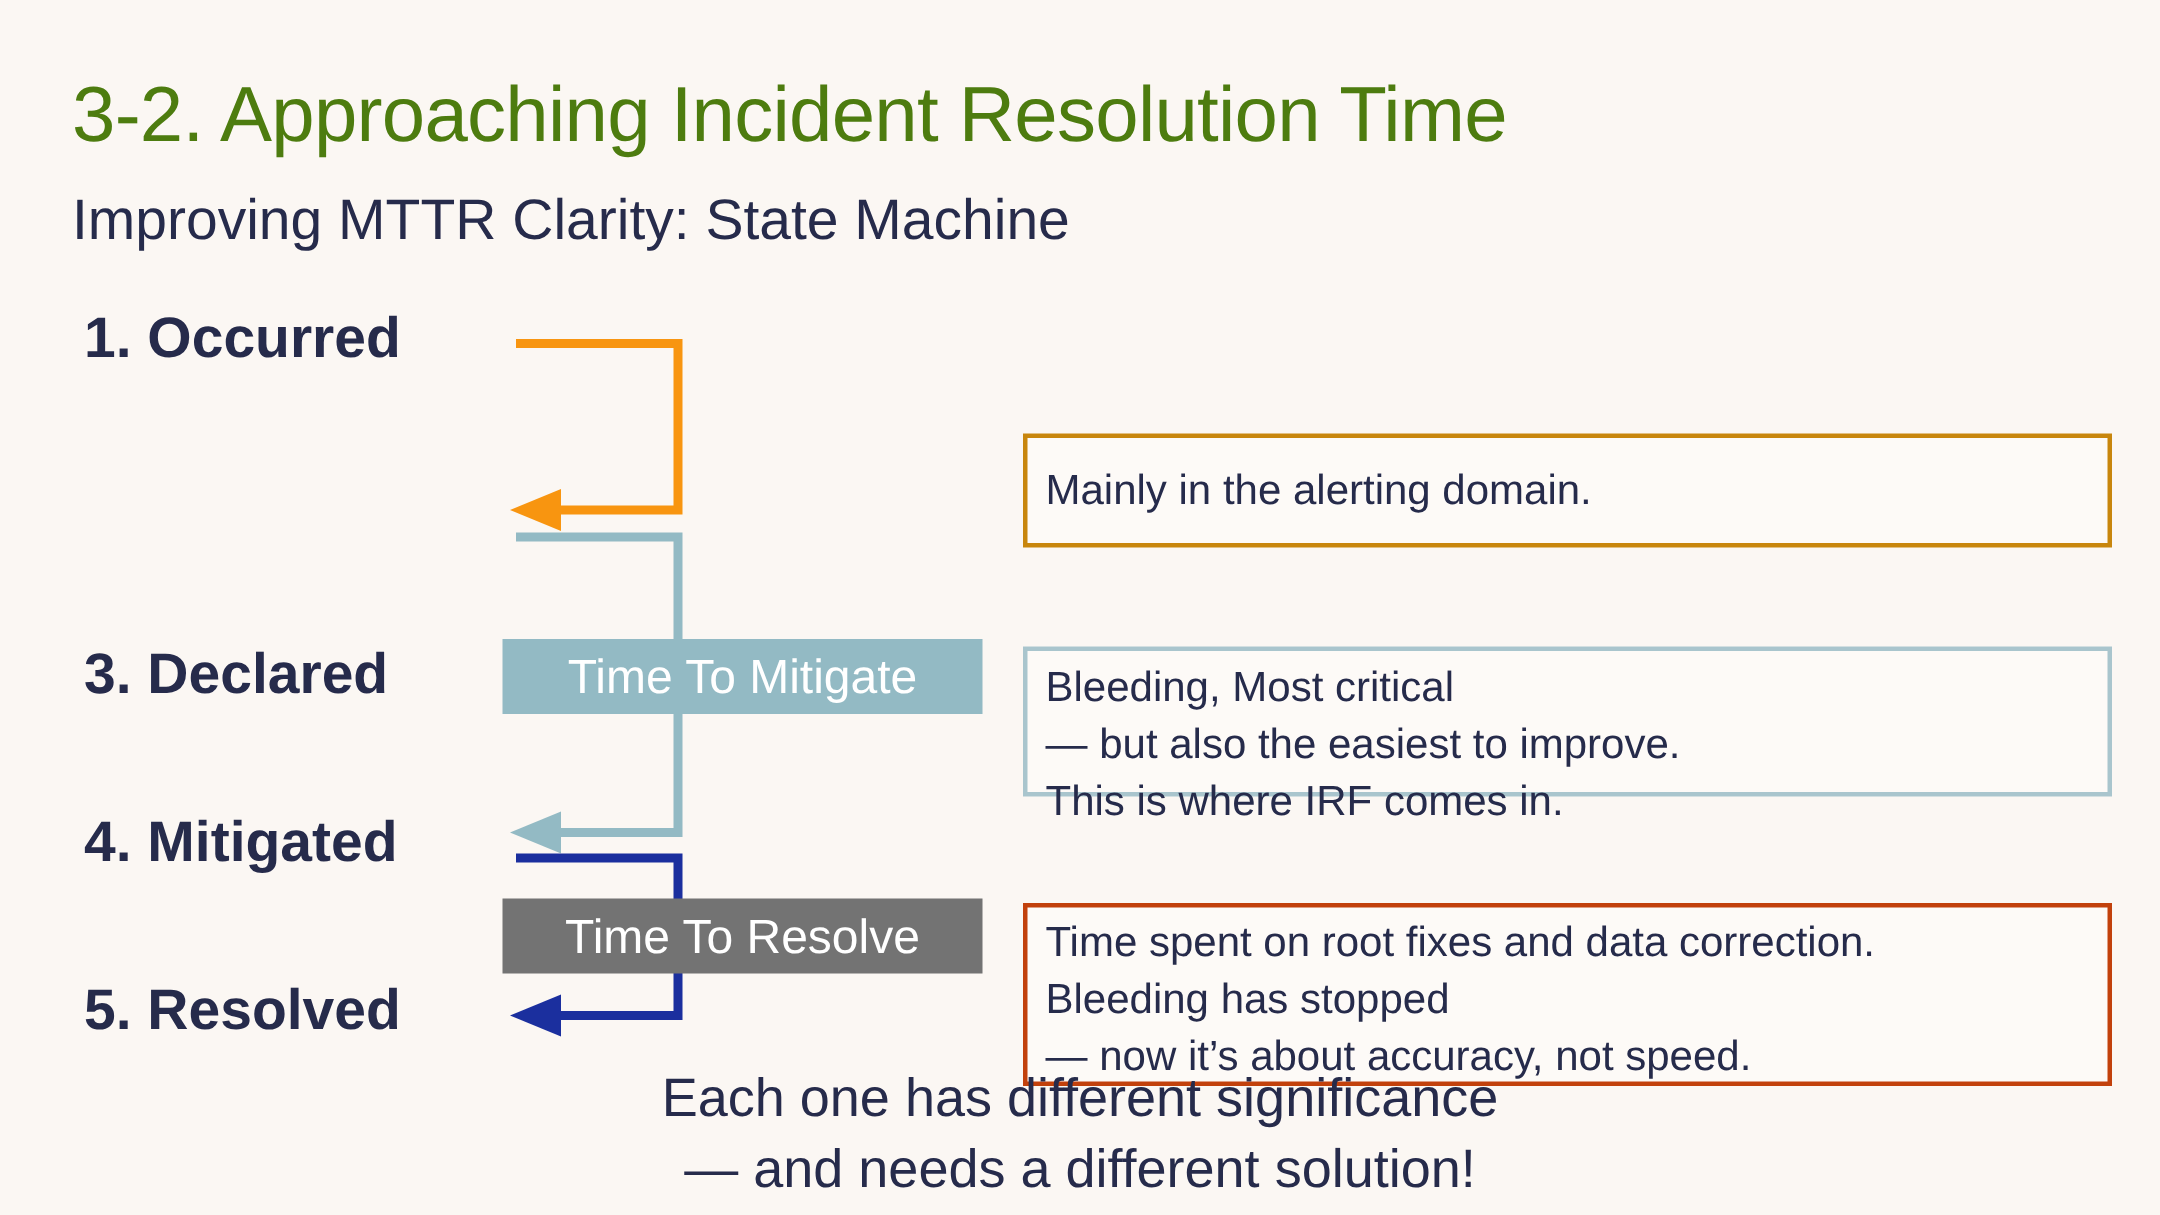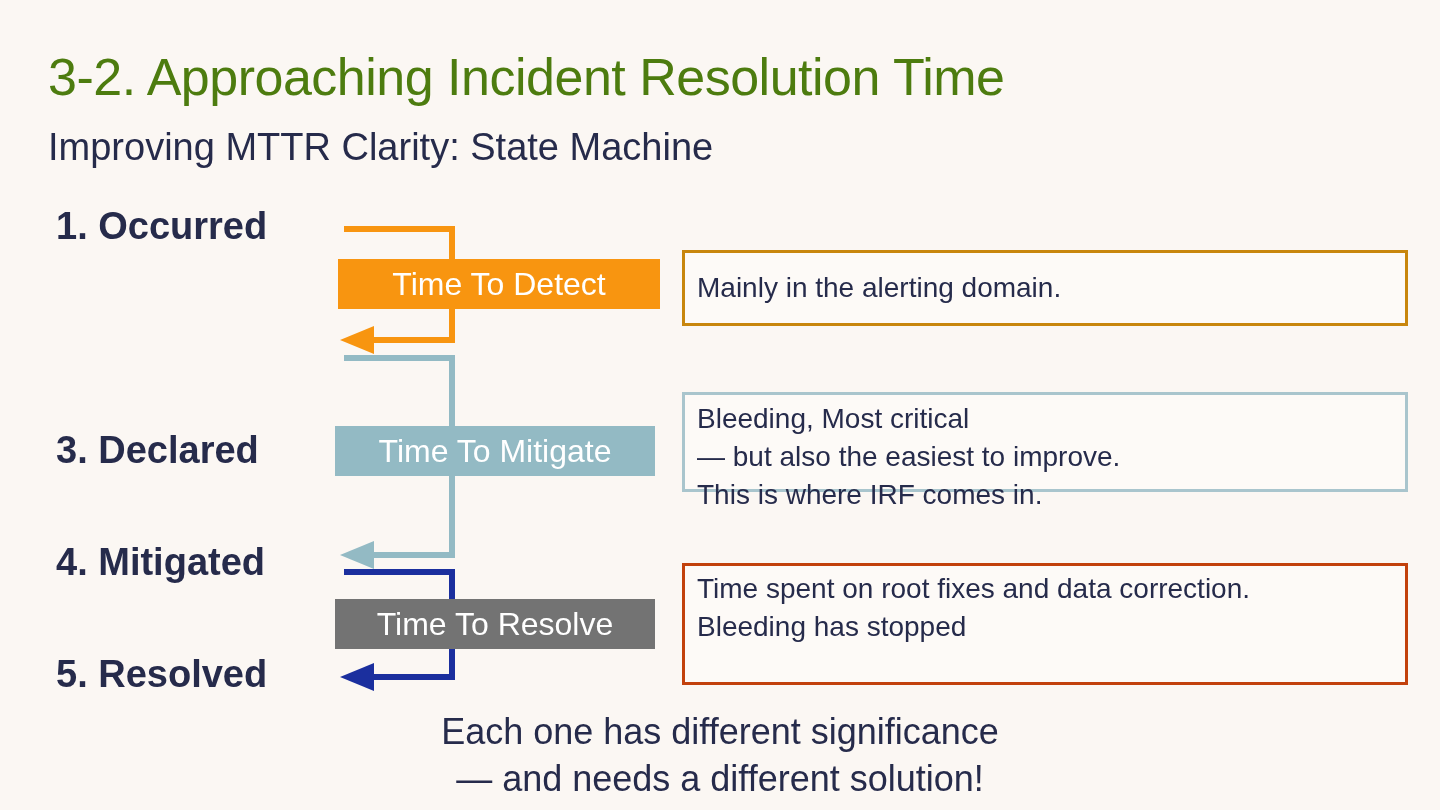"Time To Detect" div.chip { html: <div>Time To Detect</div> -> none }
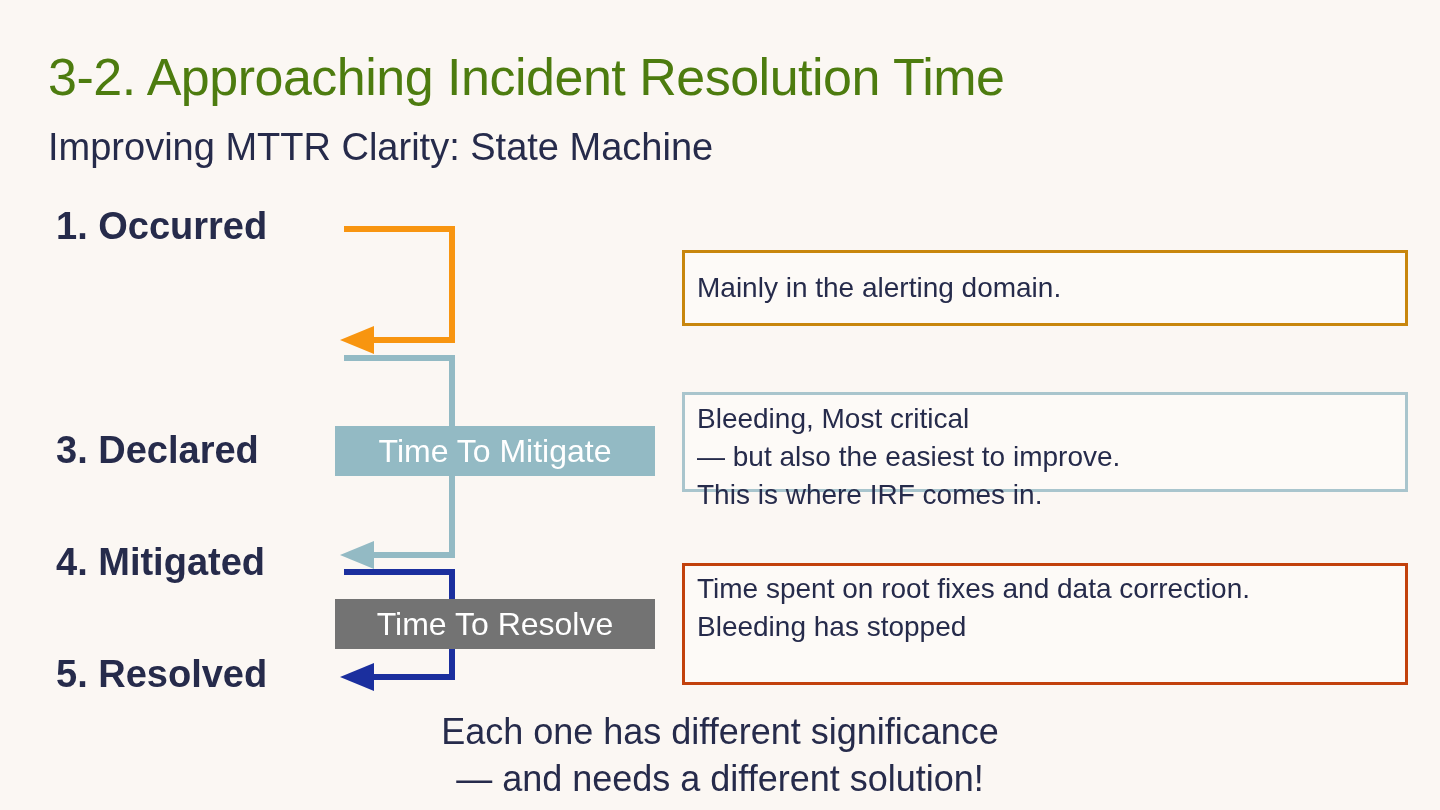"Mainly in the alerting domain." .callout { margin-top: none -> 39px }
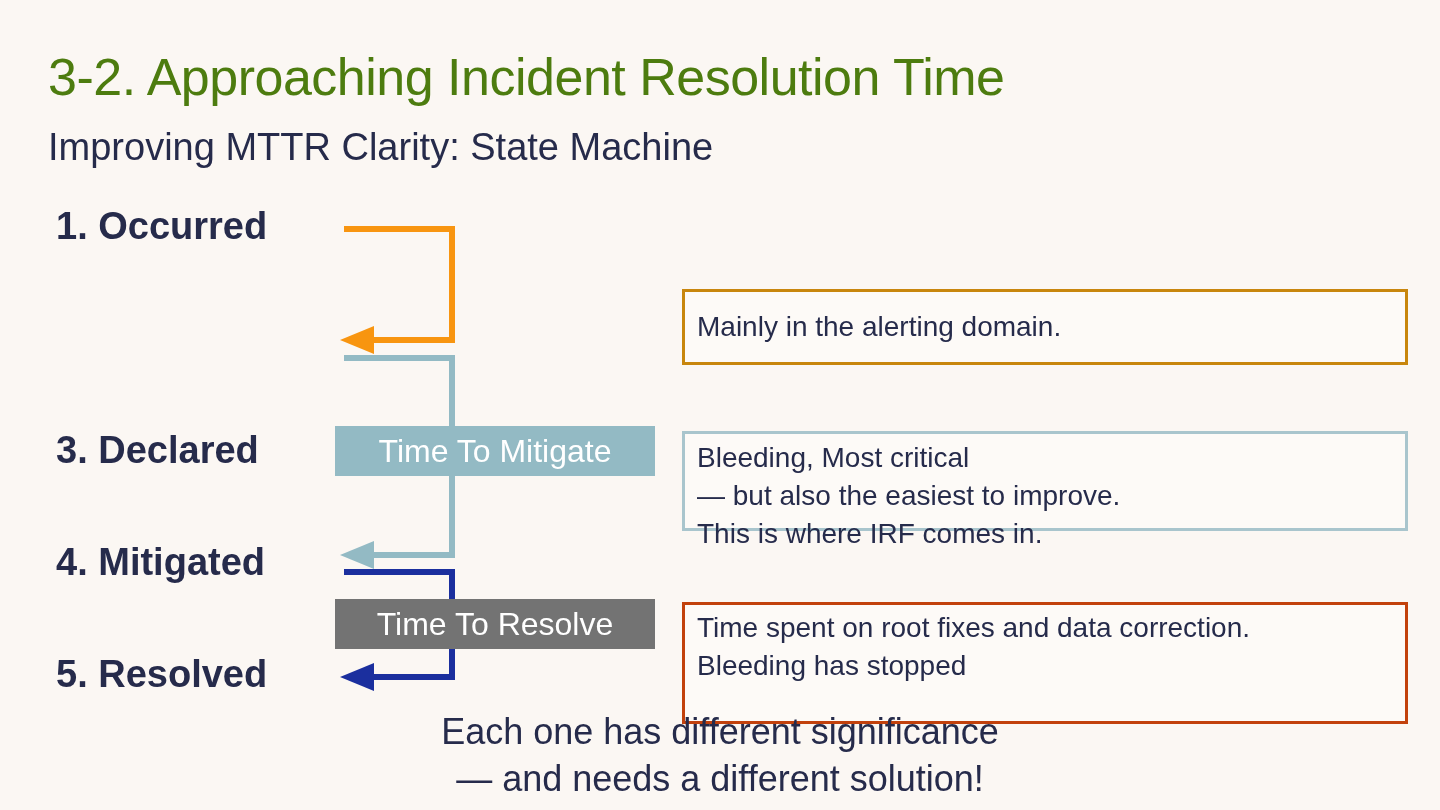"— now it’s about accuracy," p { html: none -> <p>— now it’s about accuracy, not speed.</p> }
